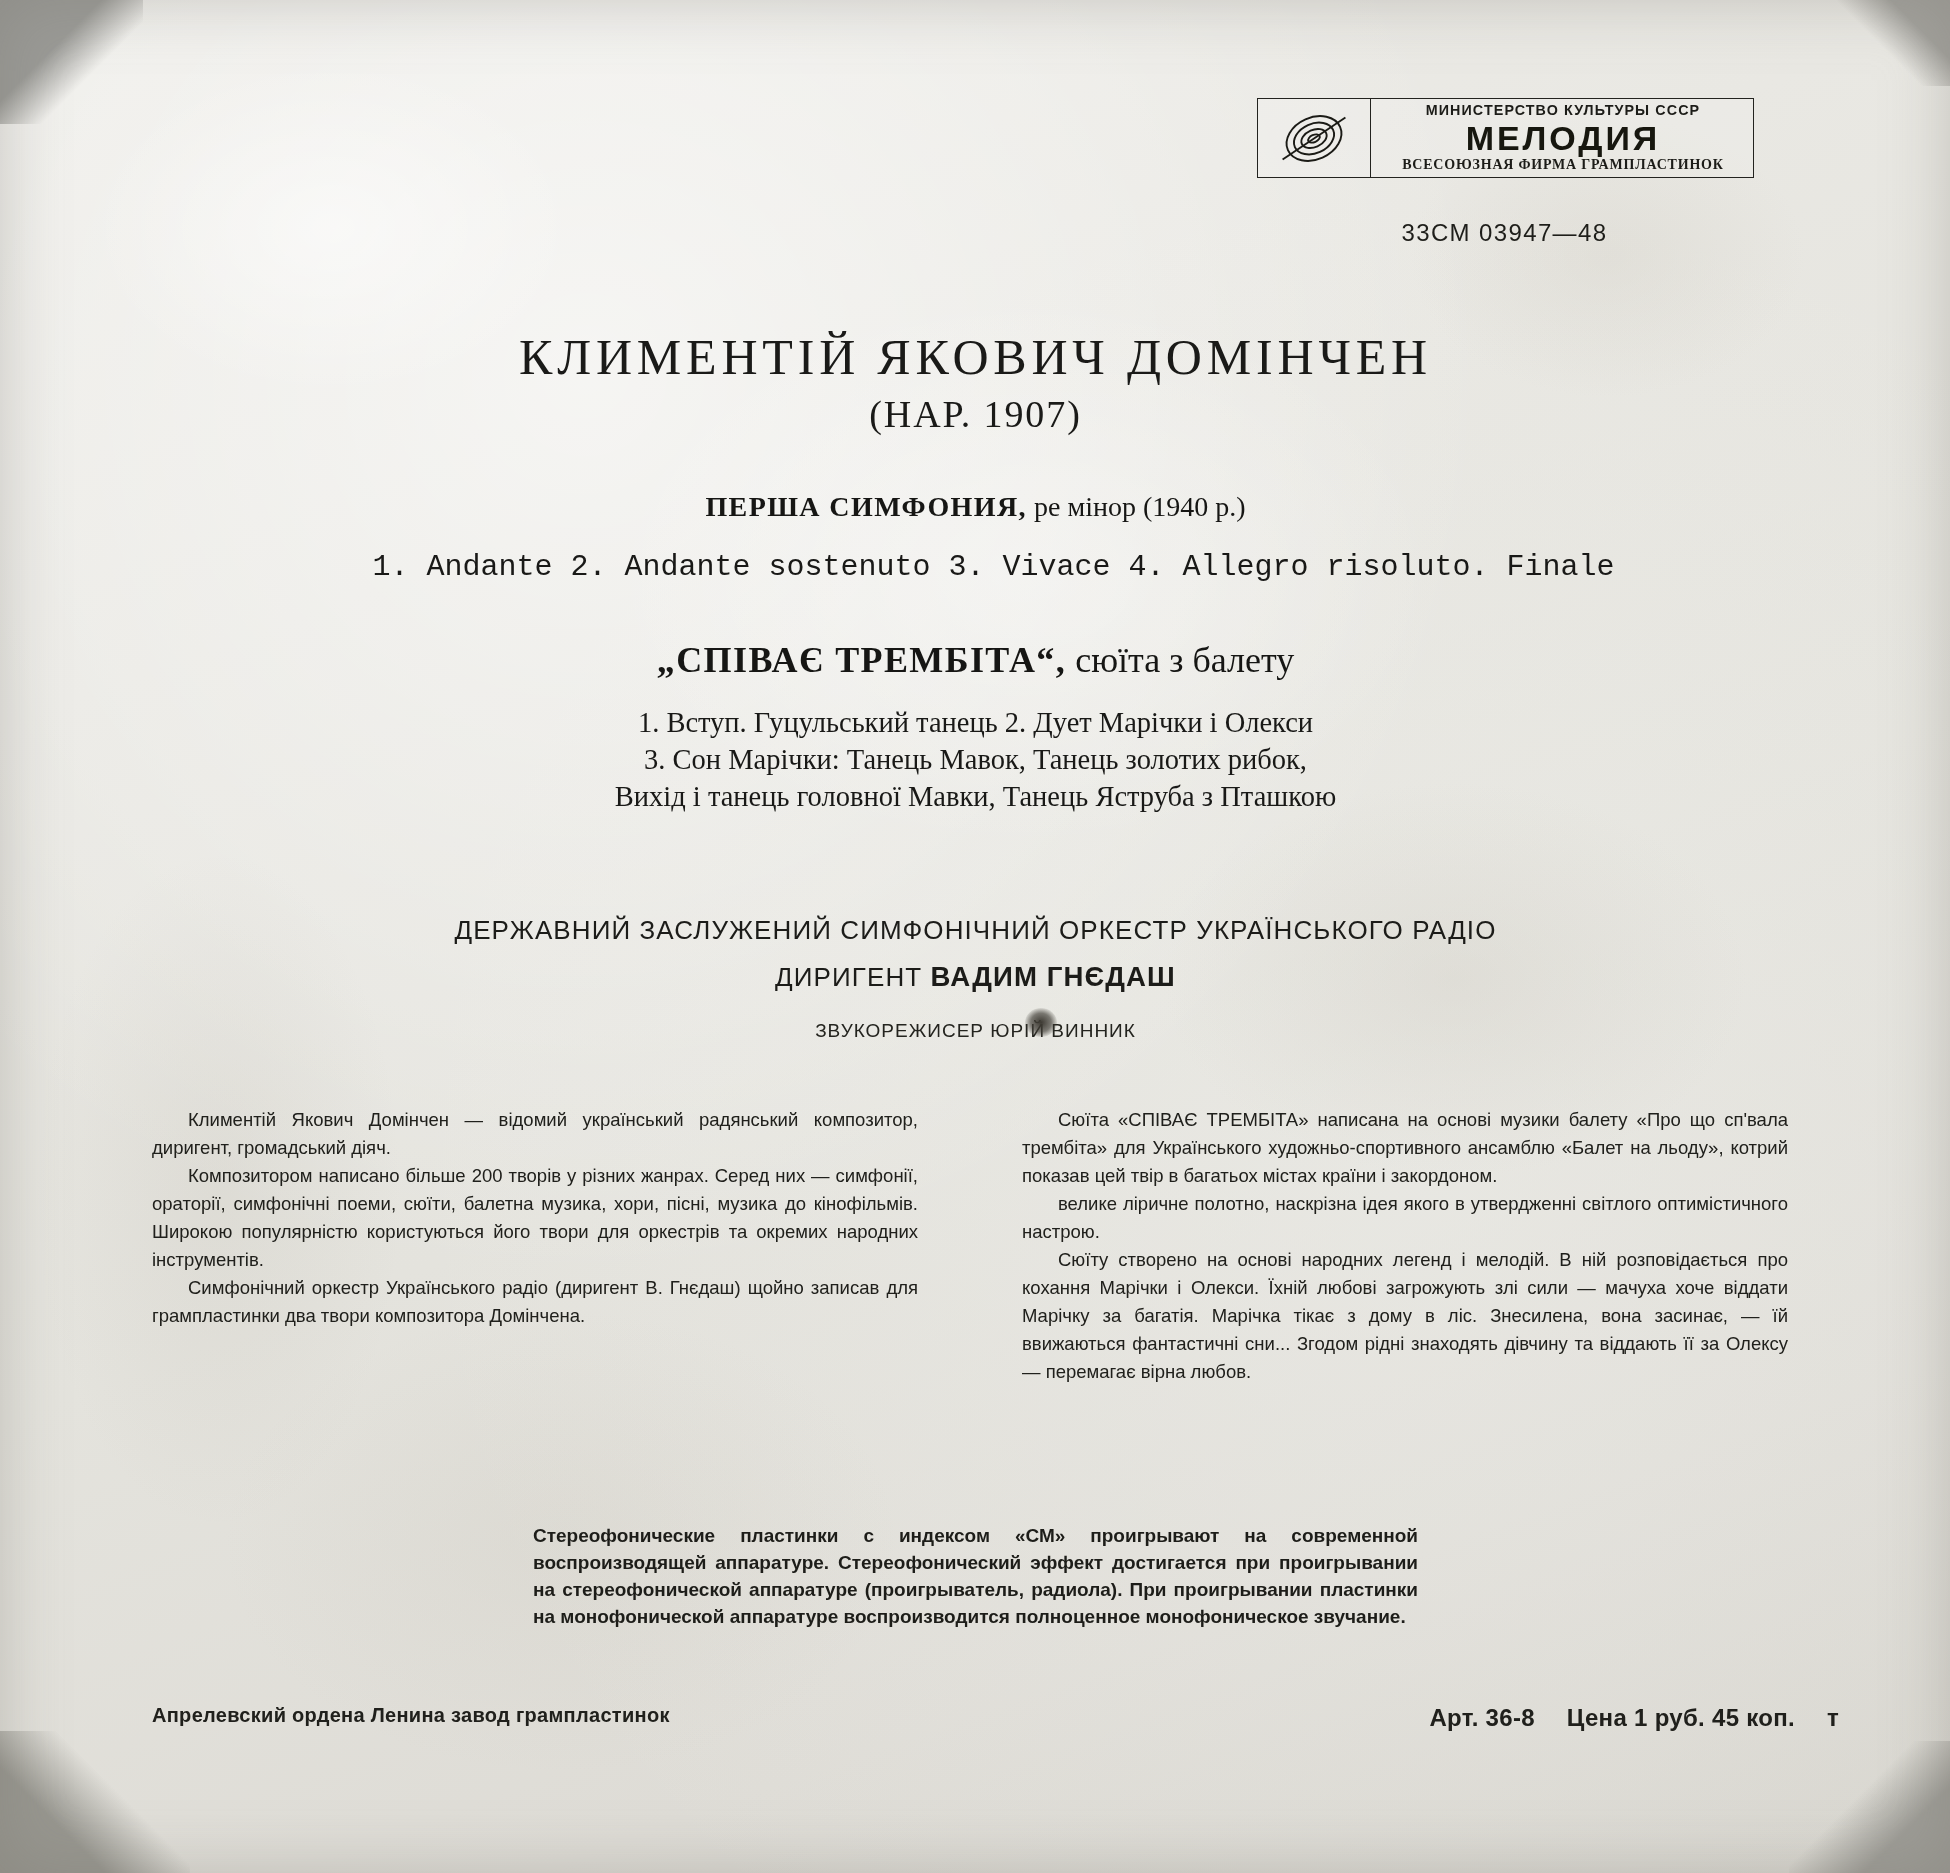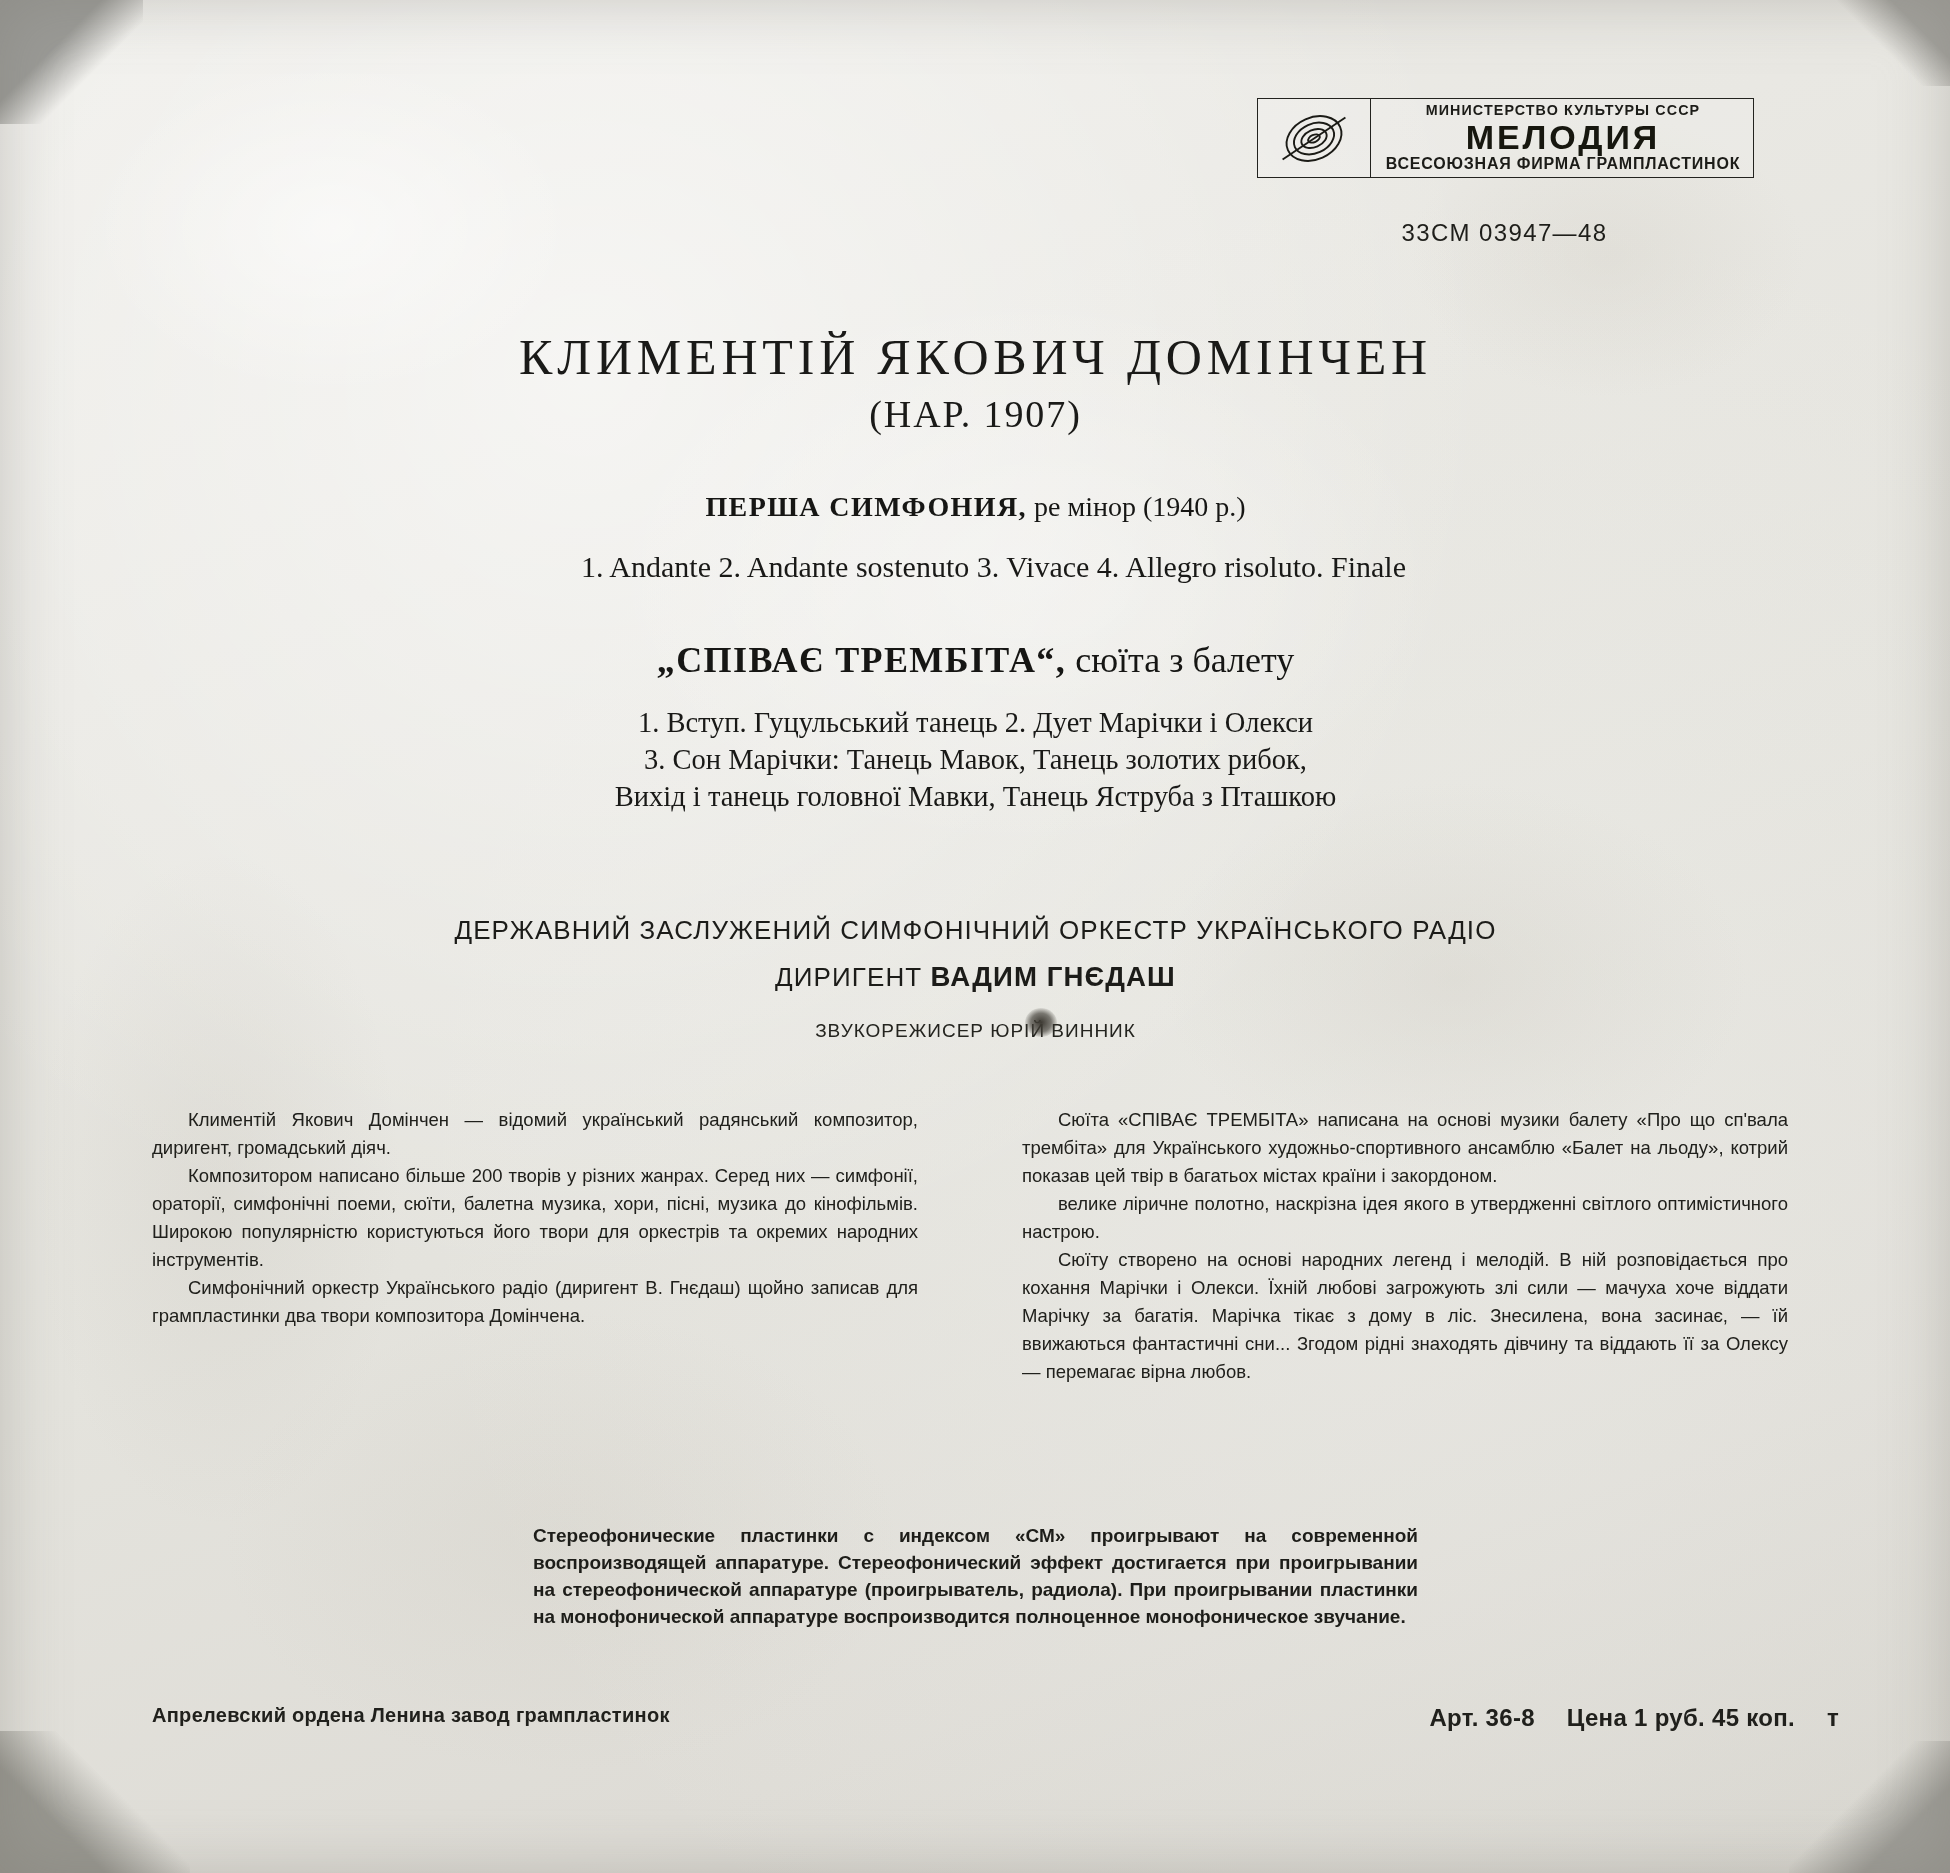"ВСЕСОЮЗНАЯ ФИРМА ГРАМПЛАСТИНОК" .logo-bottom { font-family: none -> Liberation Serif, serif; font-size: 16px -> 14px }
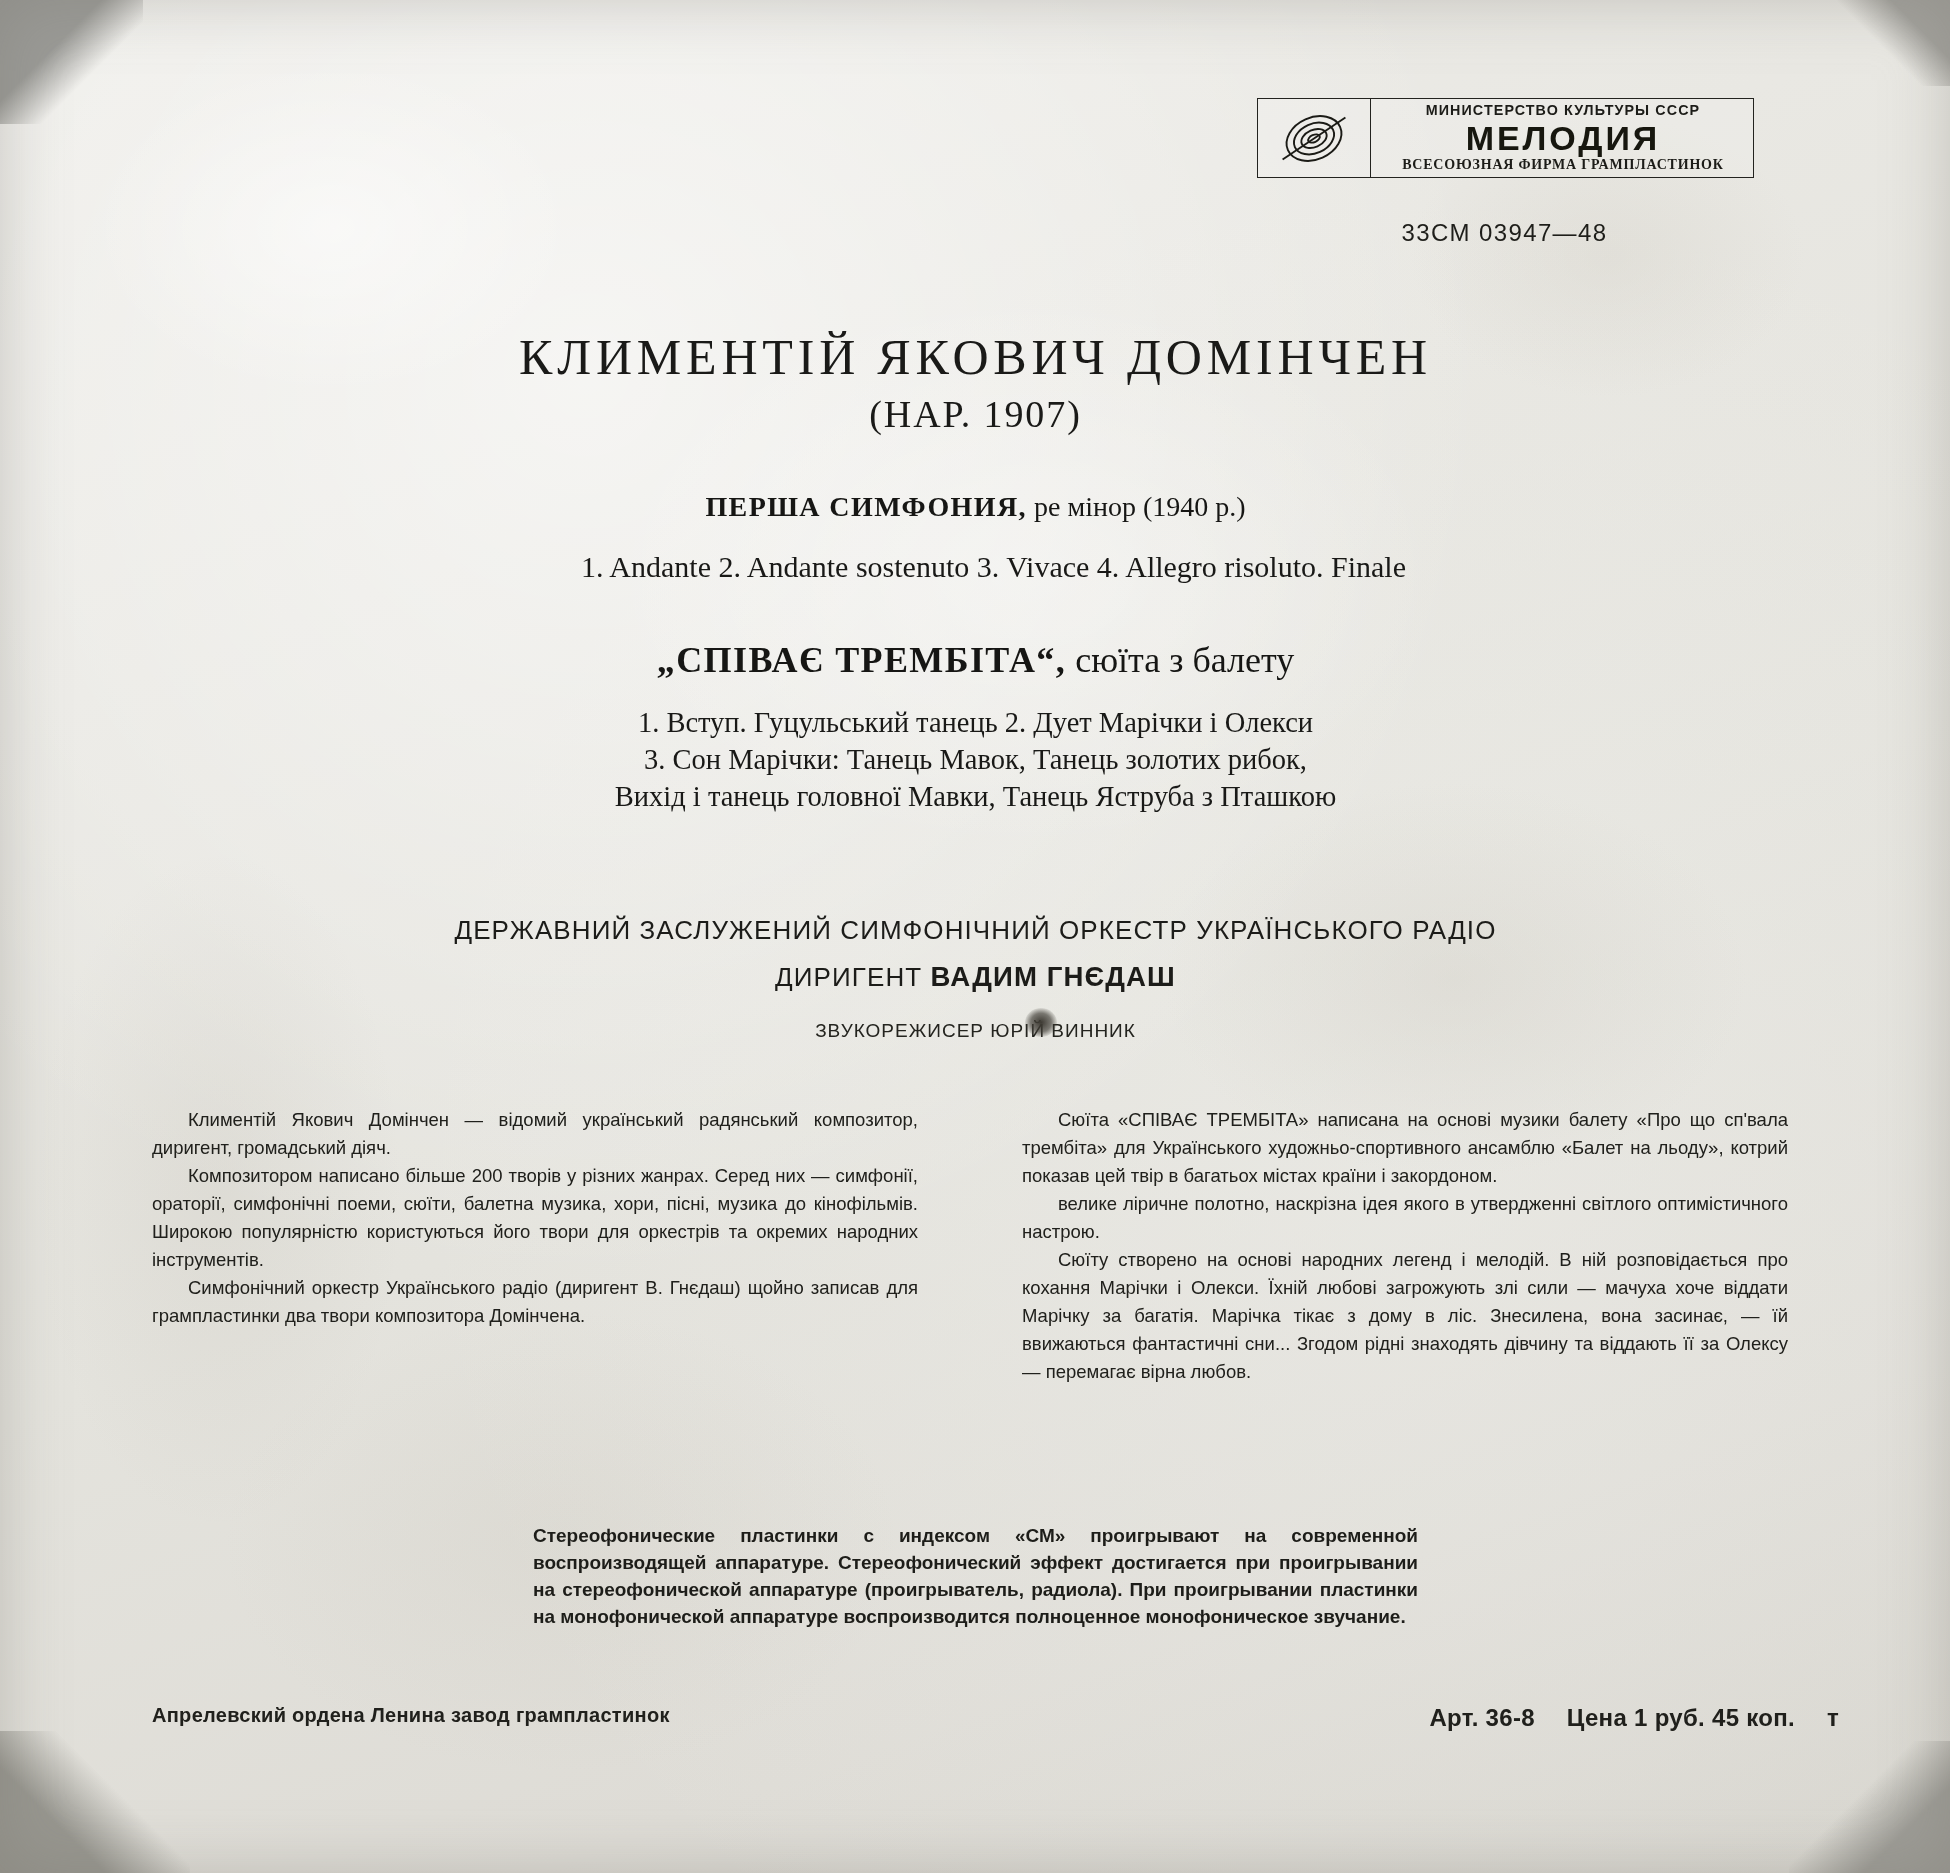"1. Andante 2. Andante sostenuto" .work1-mov { font-family: Liberation Serif, serif -> Liberation Mono, monospace }
